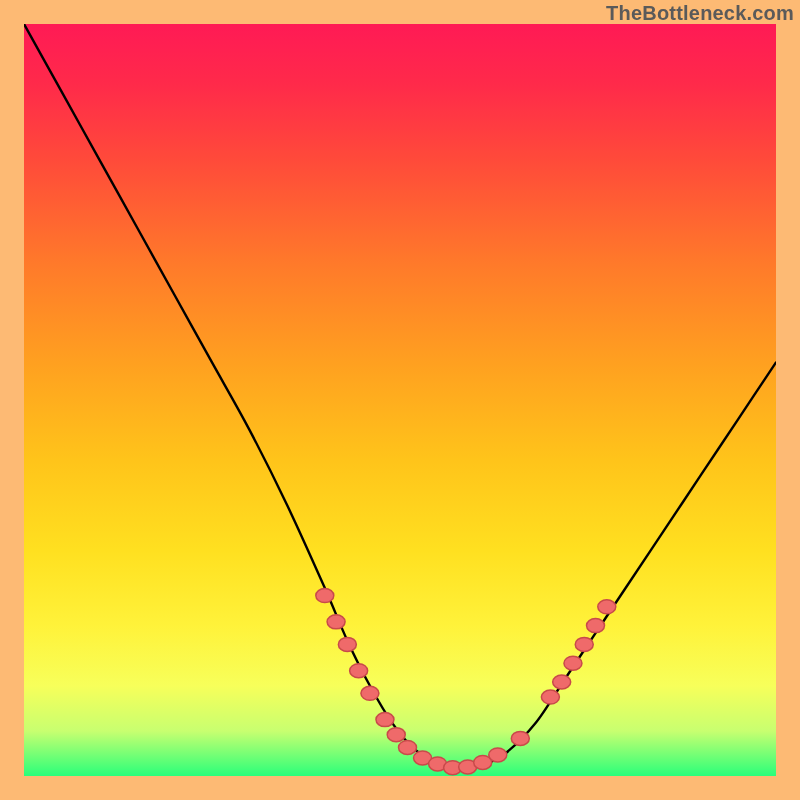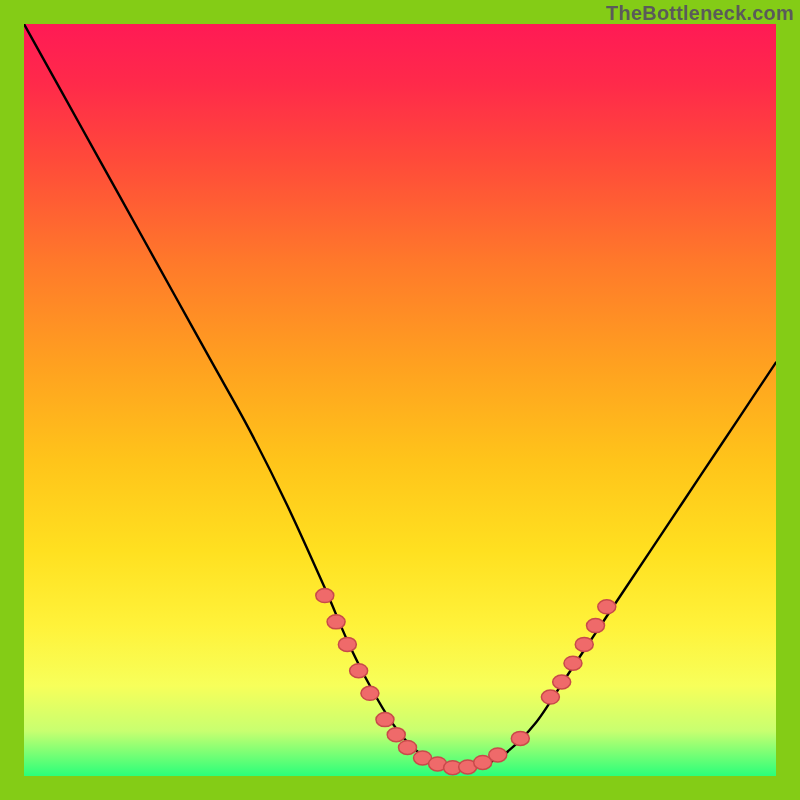"TheBottleneck.com" .stage { background: #84cc16 -> #fdba74 }
